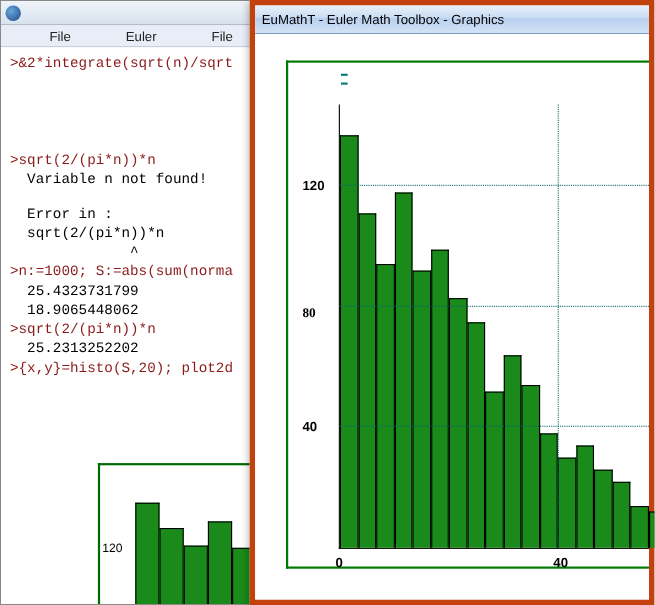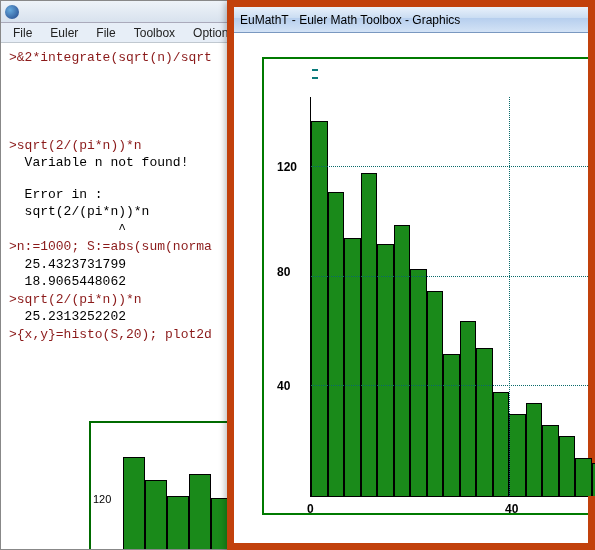"EuMathT - Euler Math Toolbox" .gfx-window { border: 7px solid #c2410c -> 5px solid #c2410c }
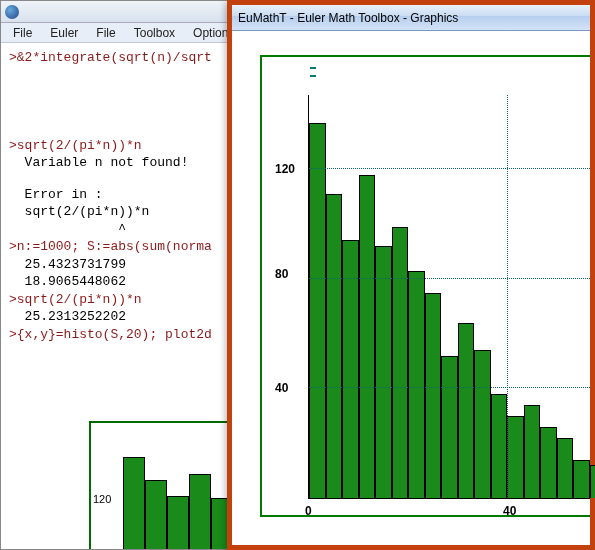"File" .menubar span { margin-left: none -> 32px }
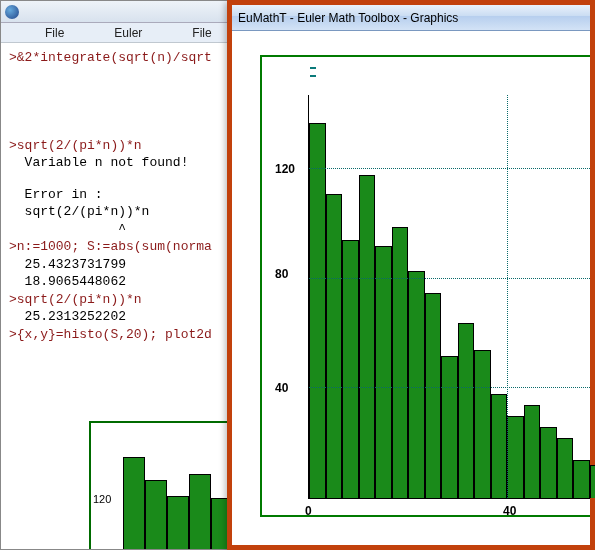"80" div.plot-ylab { bottom: 217px -> 206px; font-family: none -> Liberation Serif, serif }
